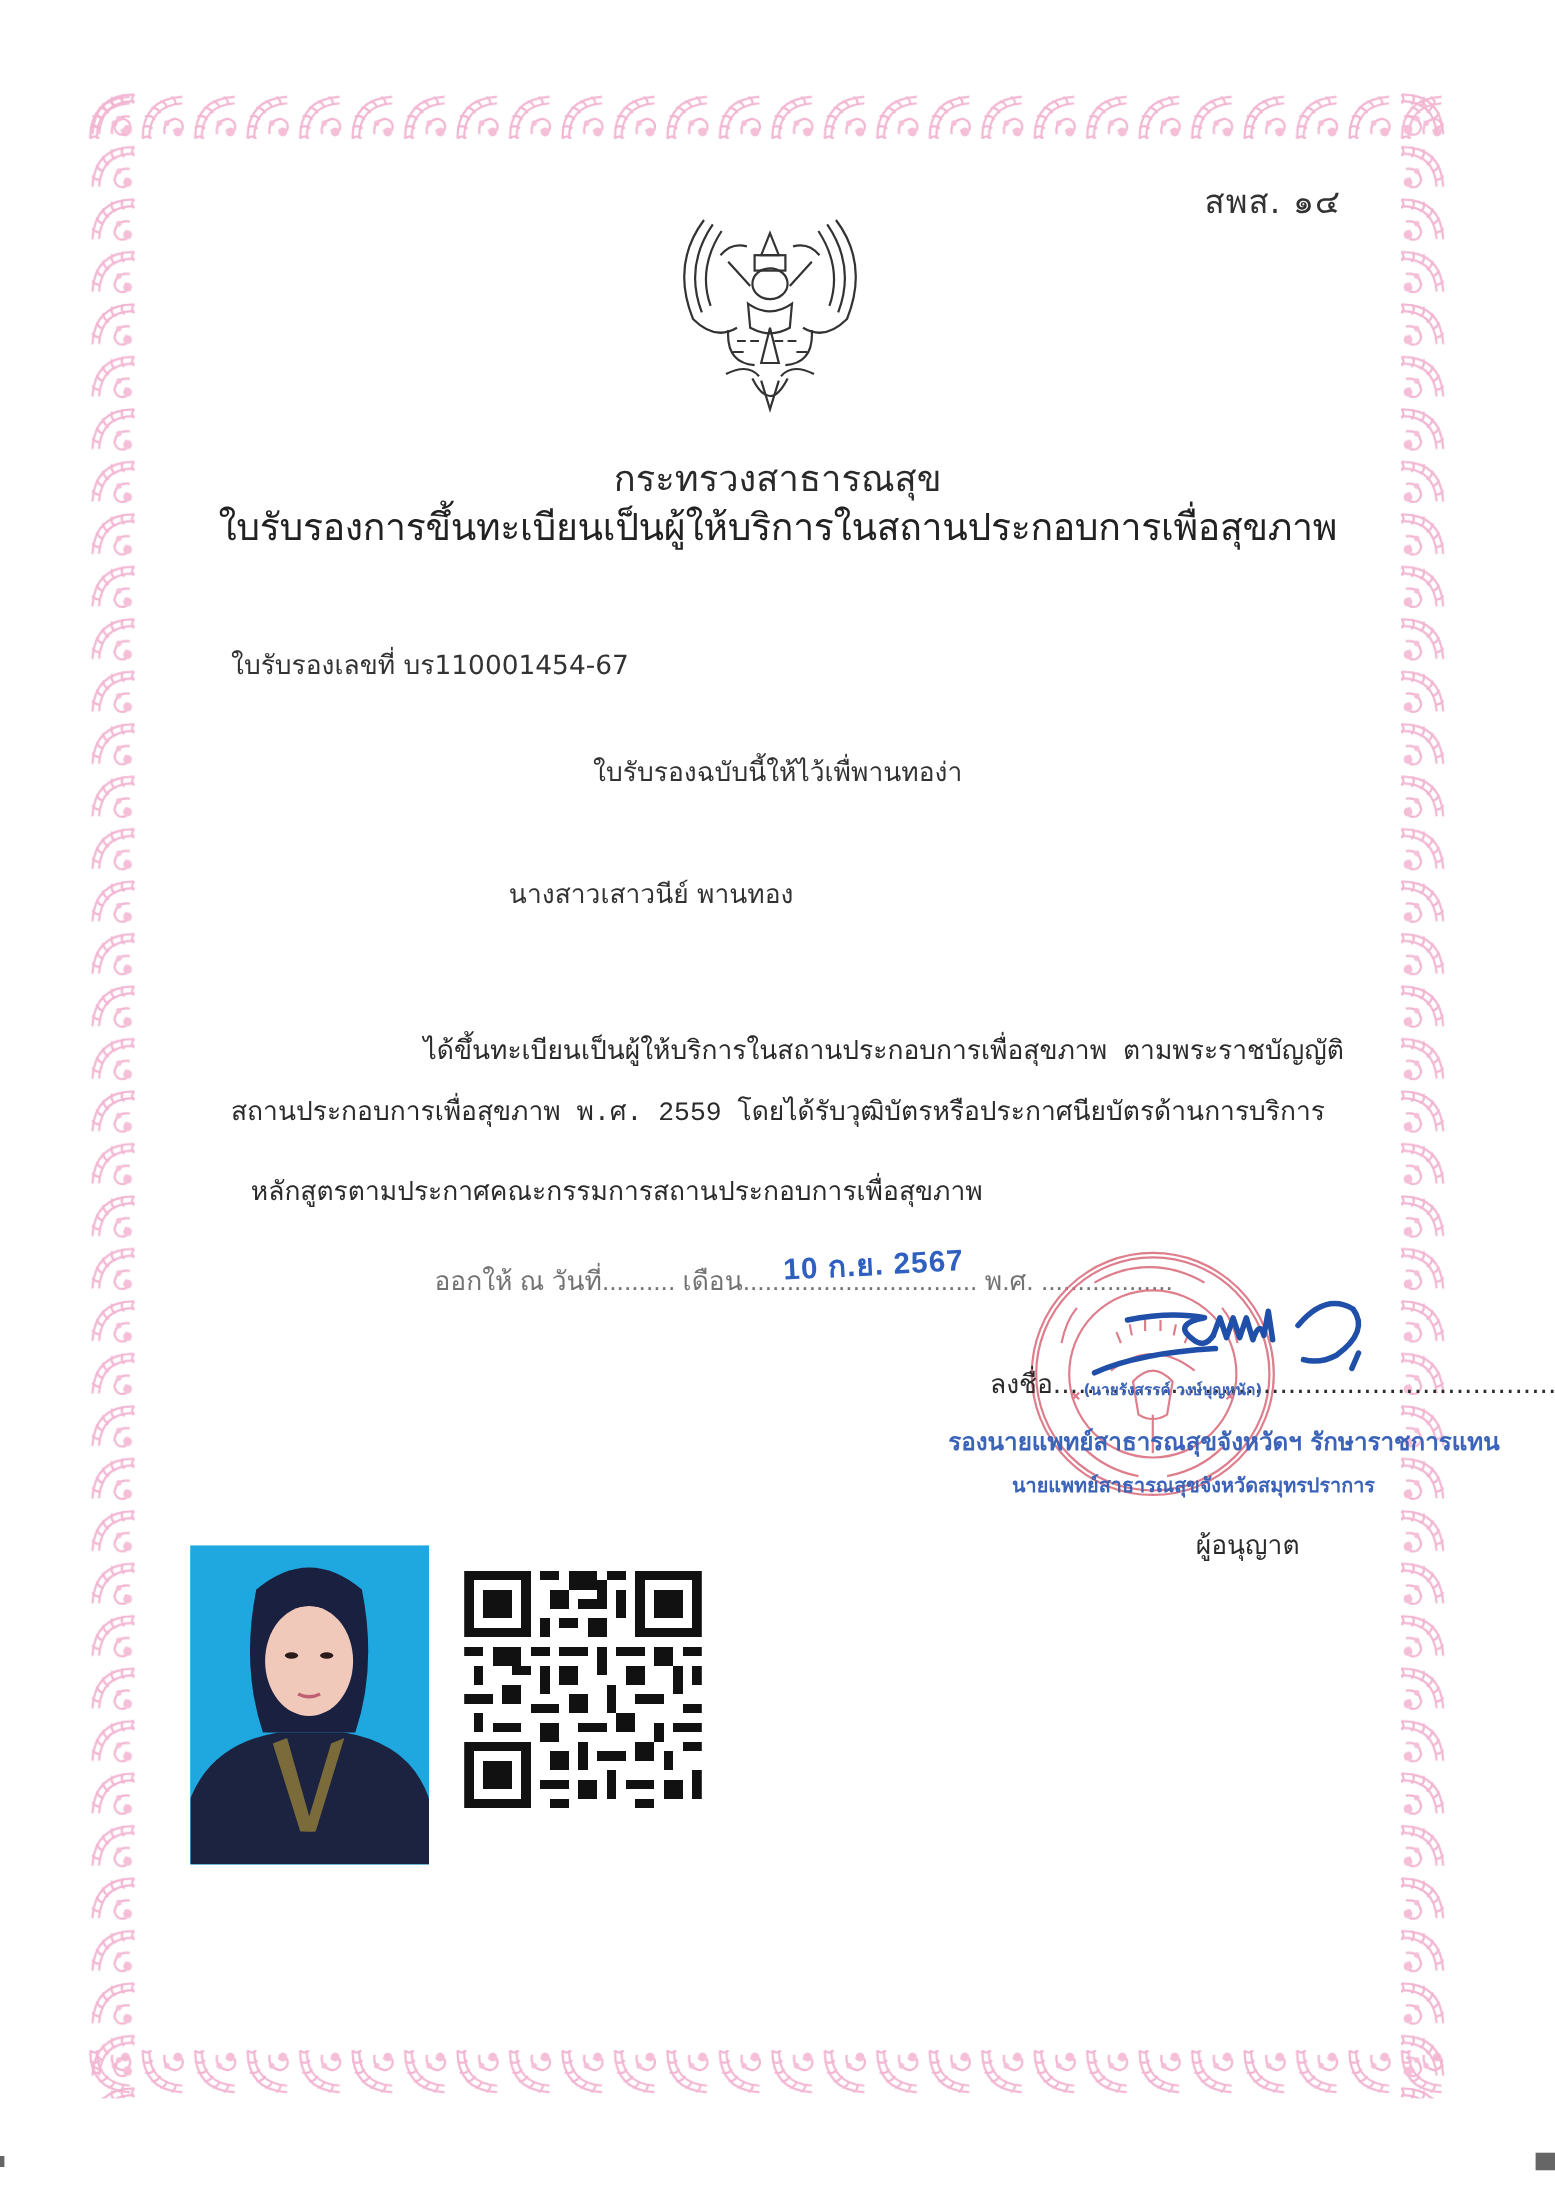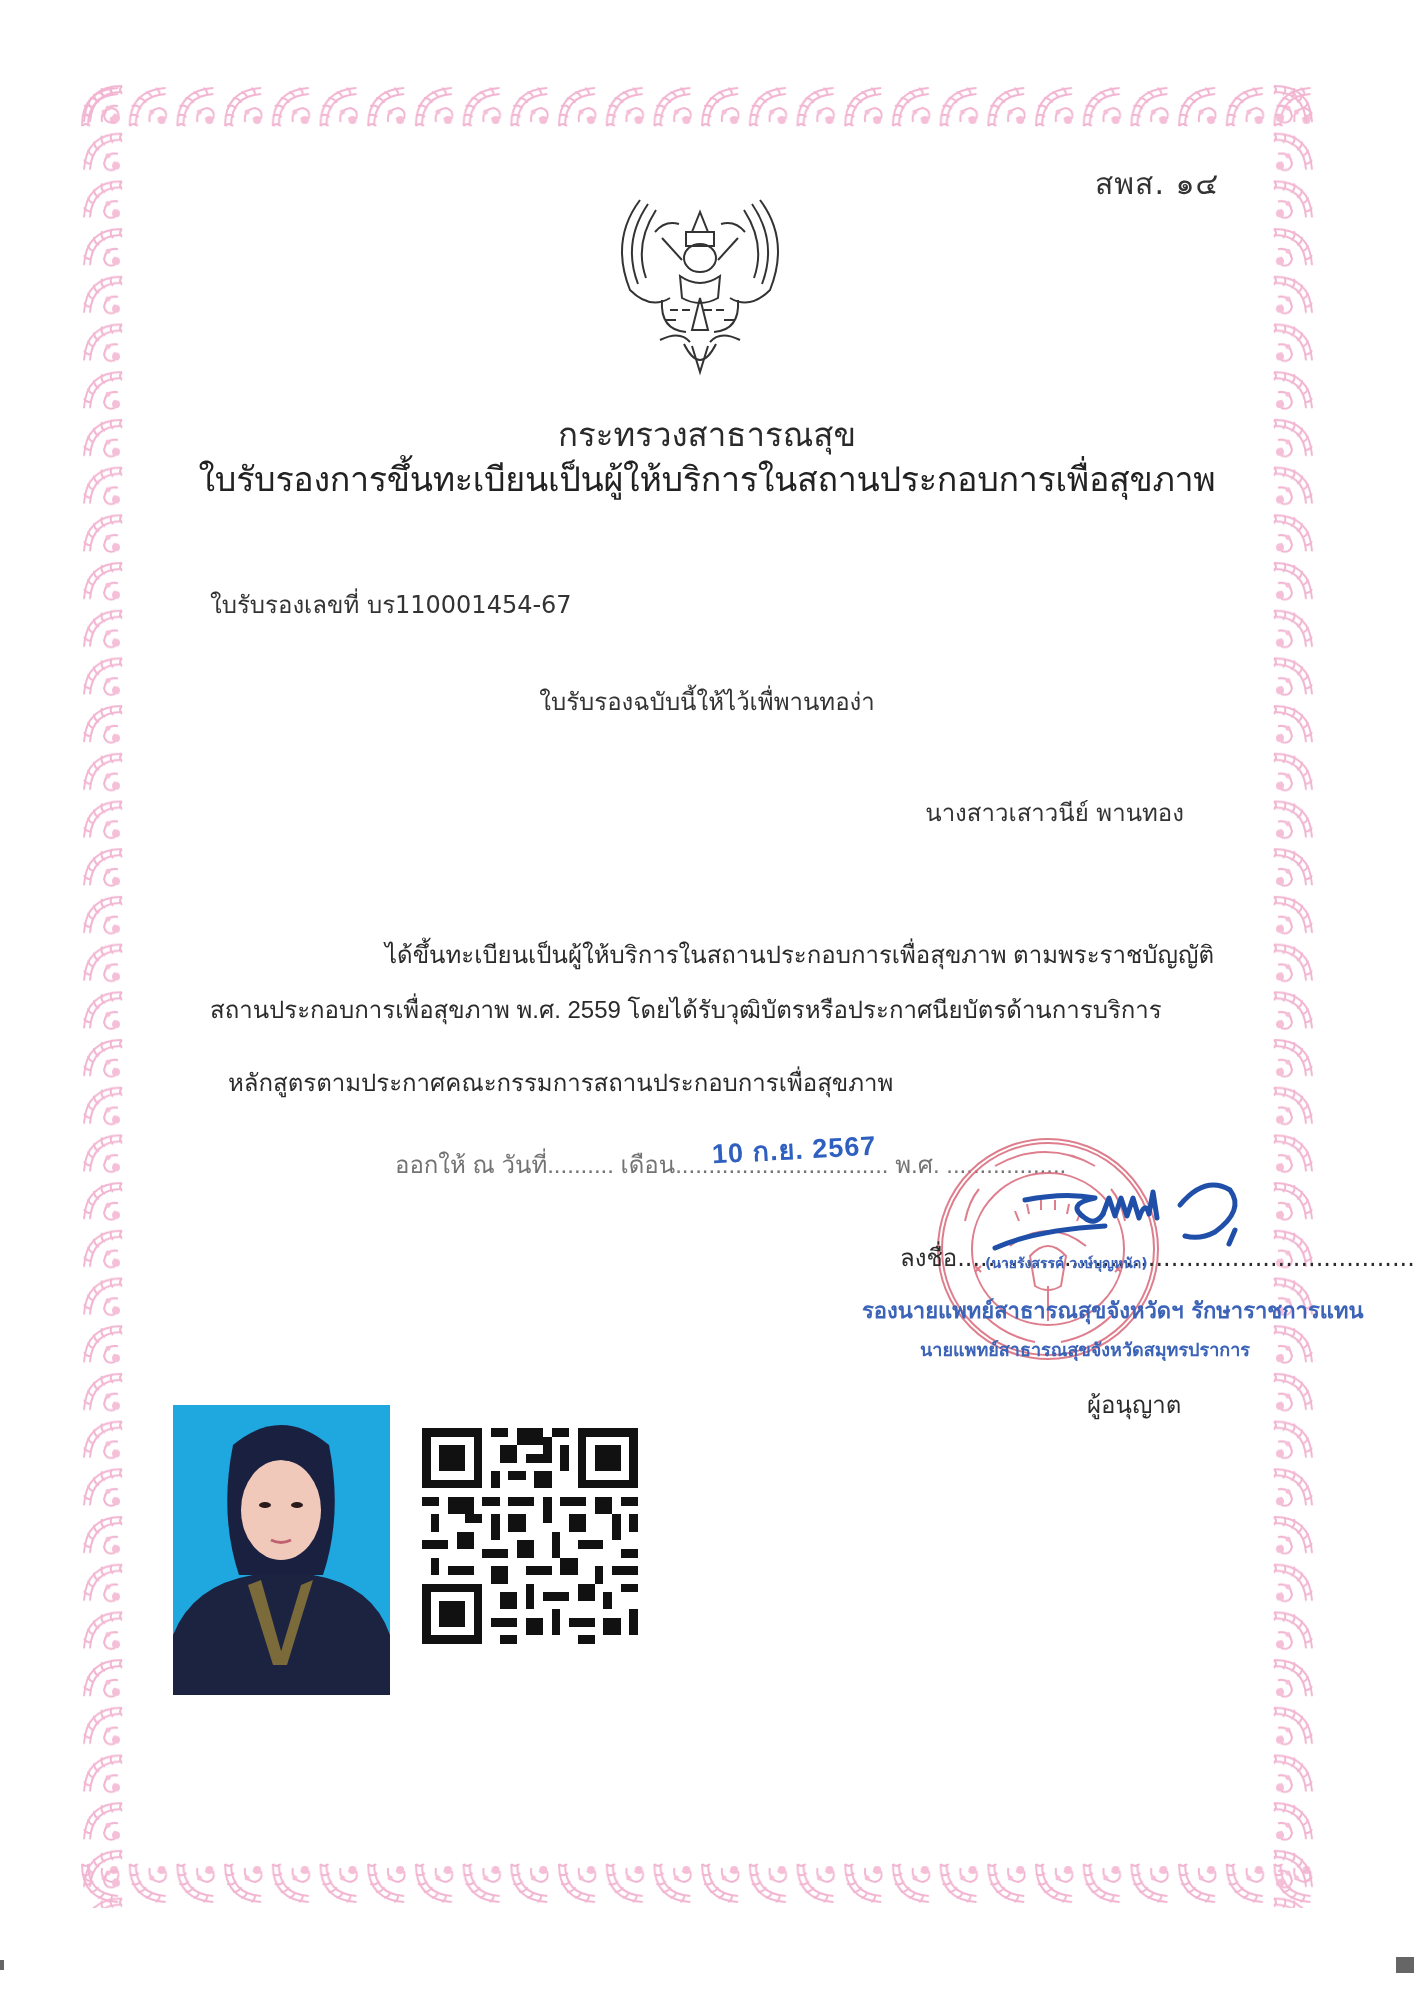"นางสาวเสาวนีย์ พานทอง" .holder { text-align: right -> center }
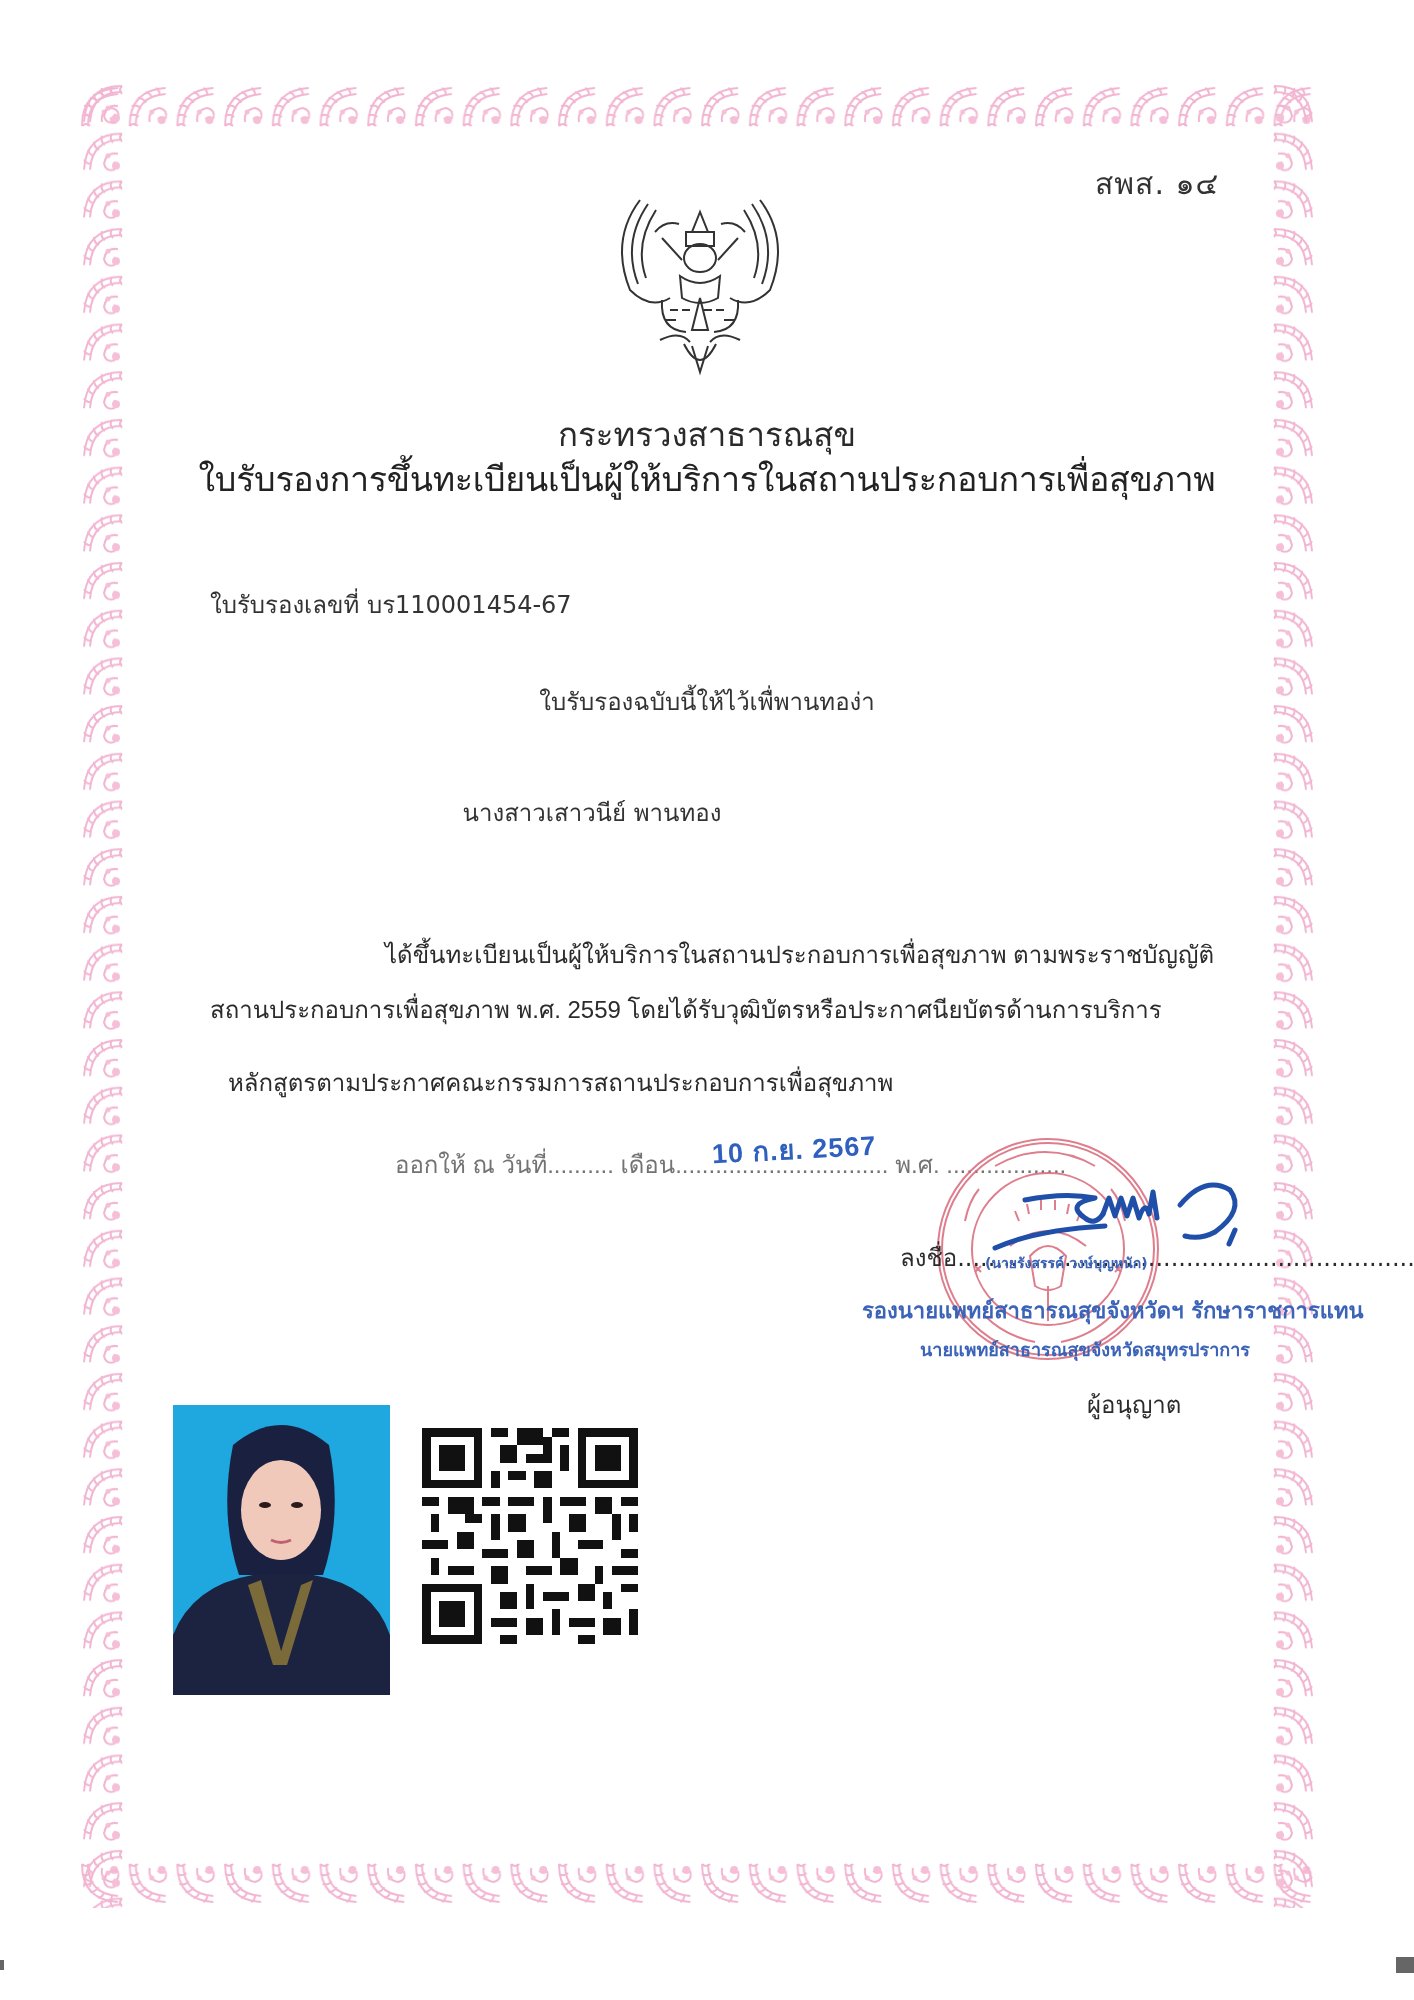"ได้ขึ้นทะเบียนเป็นผู้ให้บริการในสถานประก" .body-line { font-family: Liberation Sans, sans-serif -> Liberation Mono, monospace }
